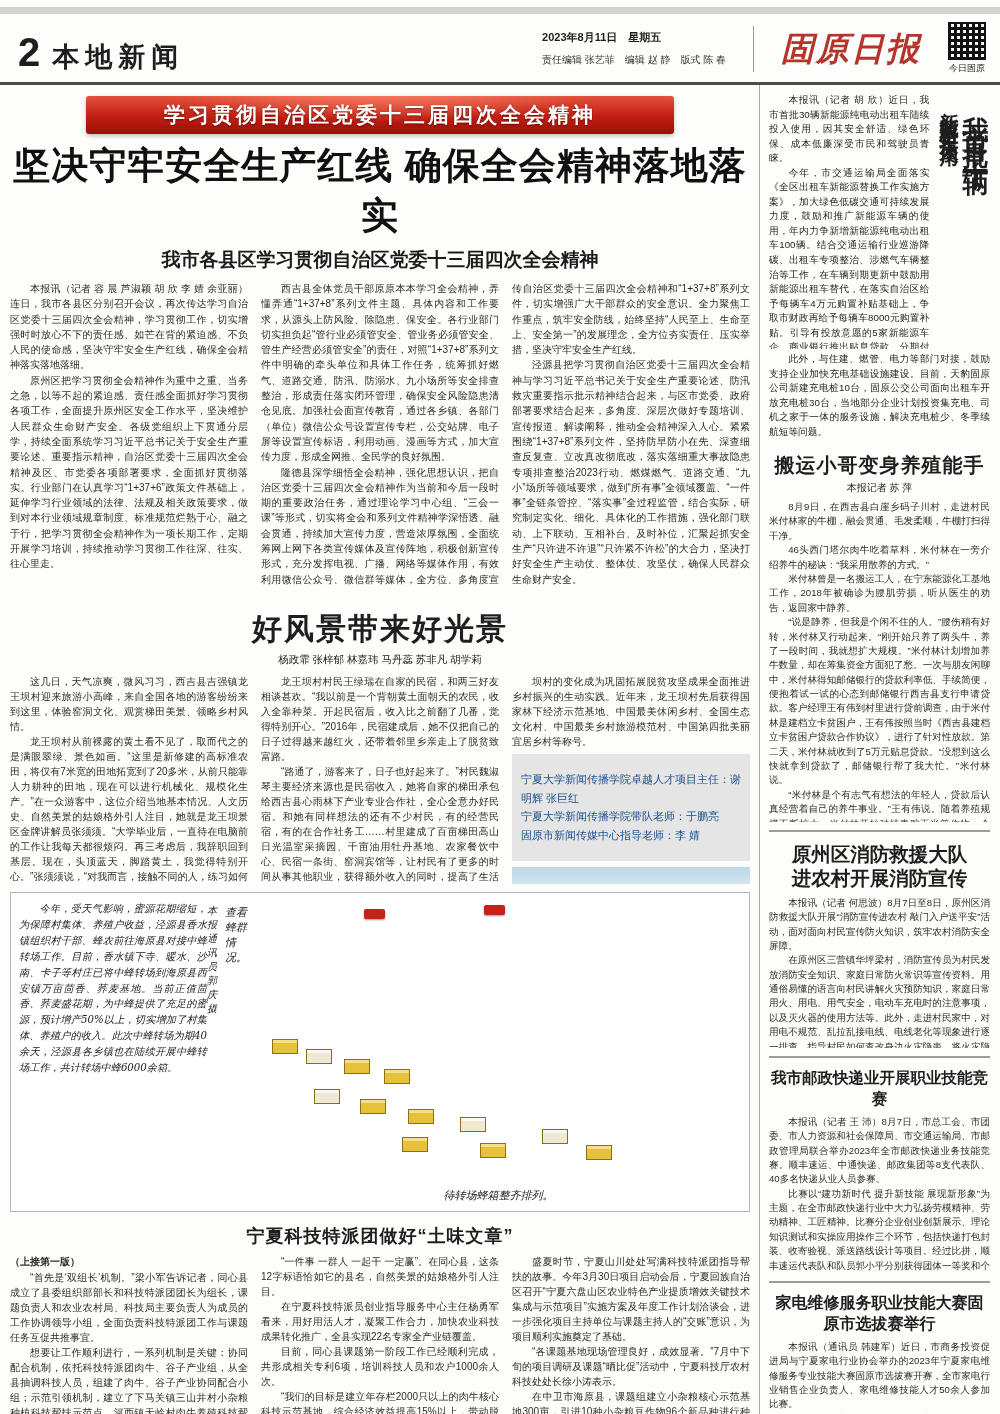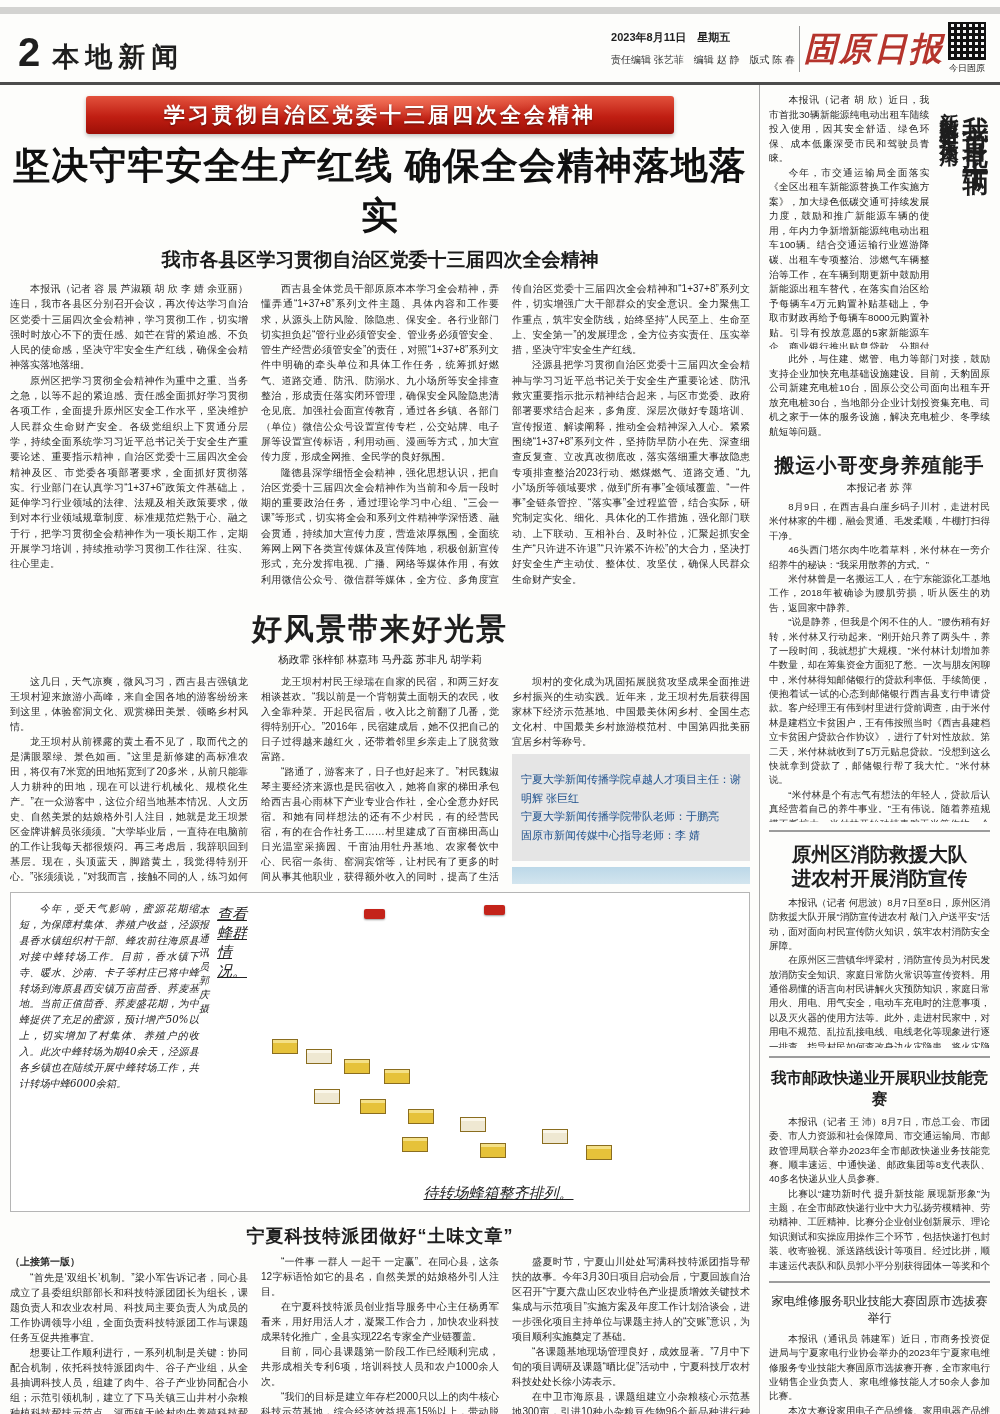"2023年8月11日 星期五" .header-right { gap: 4px -> 27px }
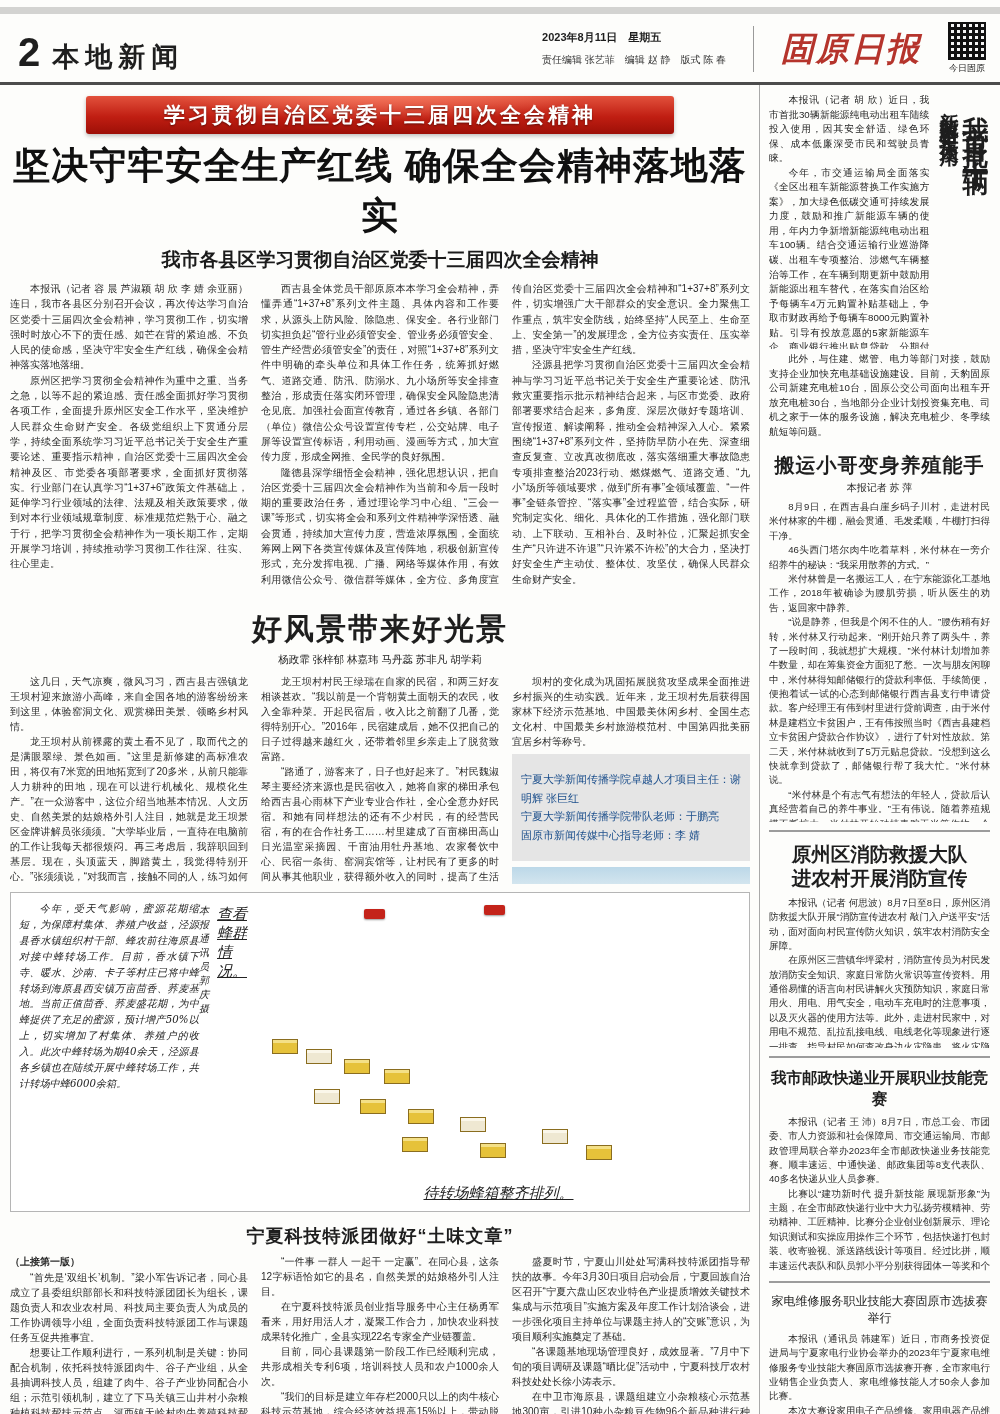"查看蜂群情况。" .caption { font-size: 15px -> 11px; text-decoration: underline -> none }
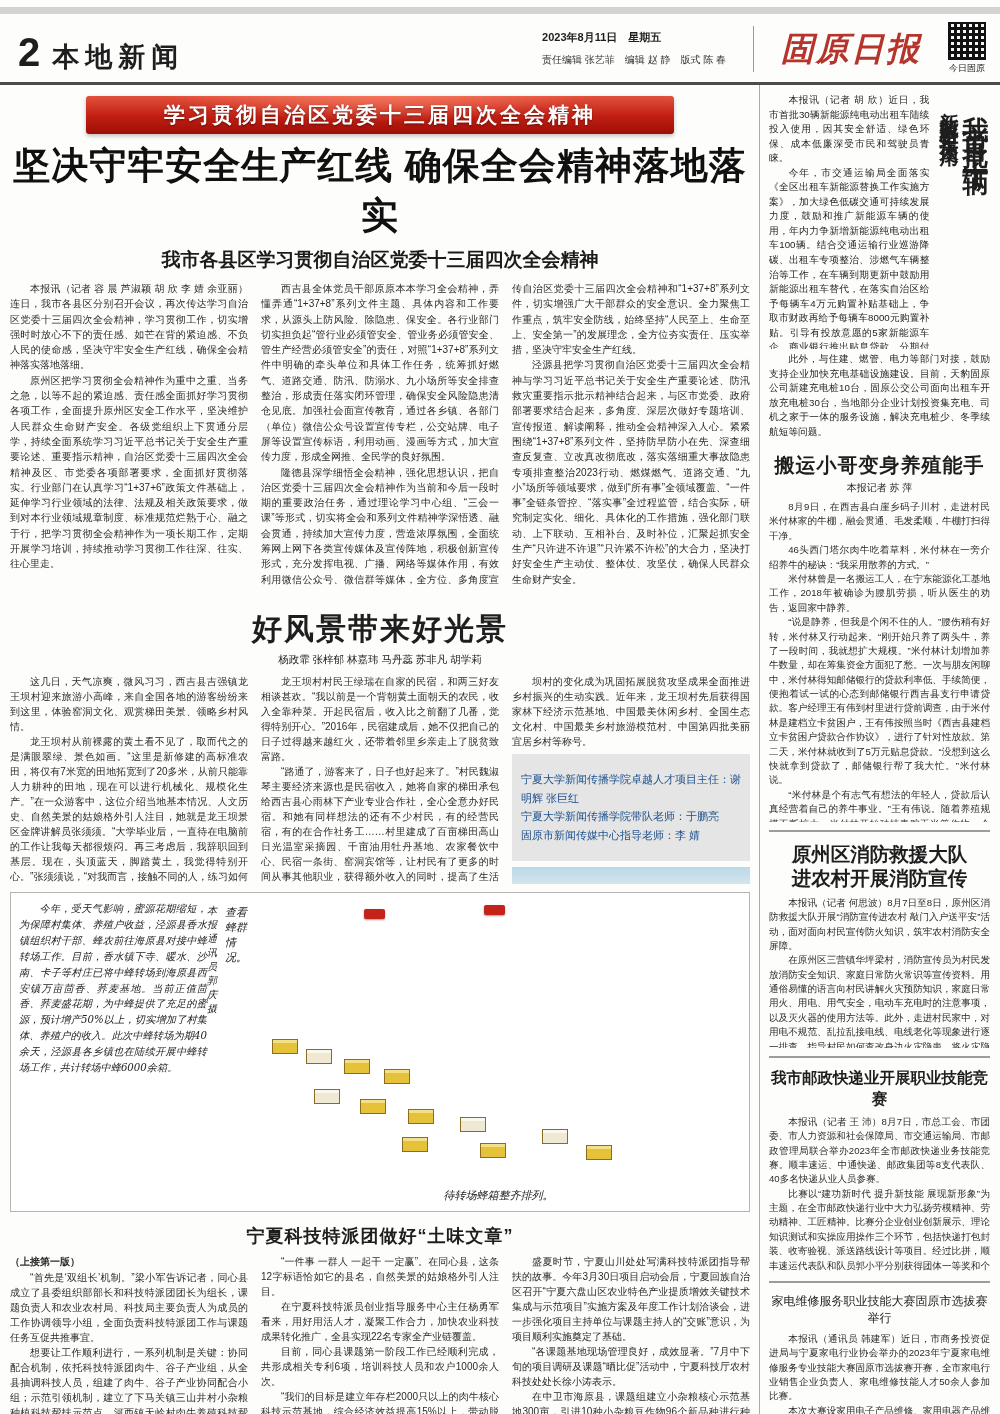"家电维修服务职业技能大赛固原市选拔赛举行" .appl-head { font-size: 12px -> 16px; font-weight: 400 -> 700 }
